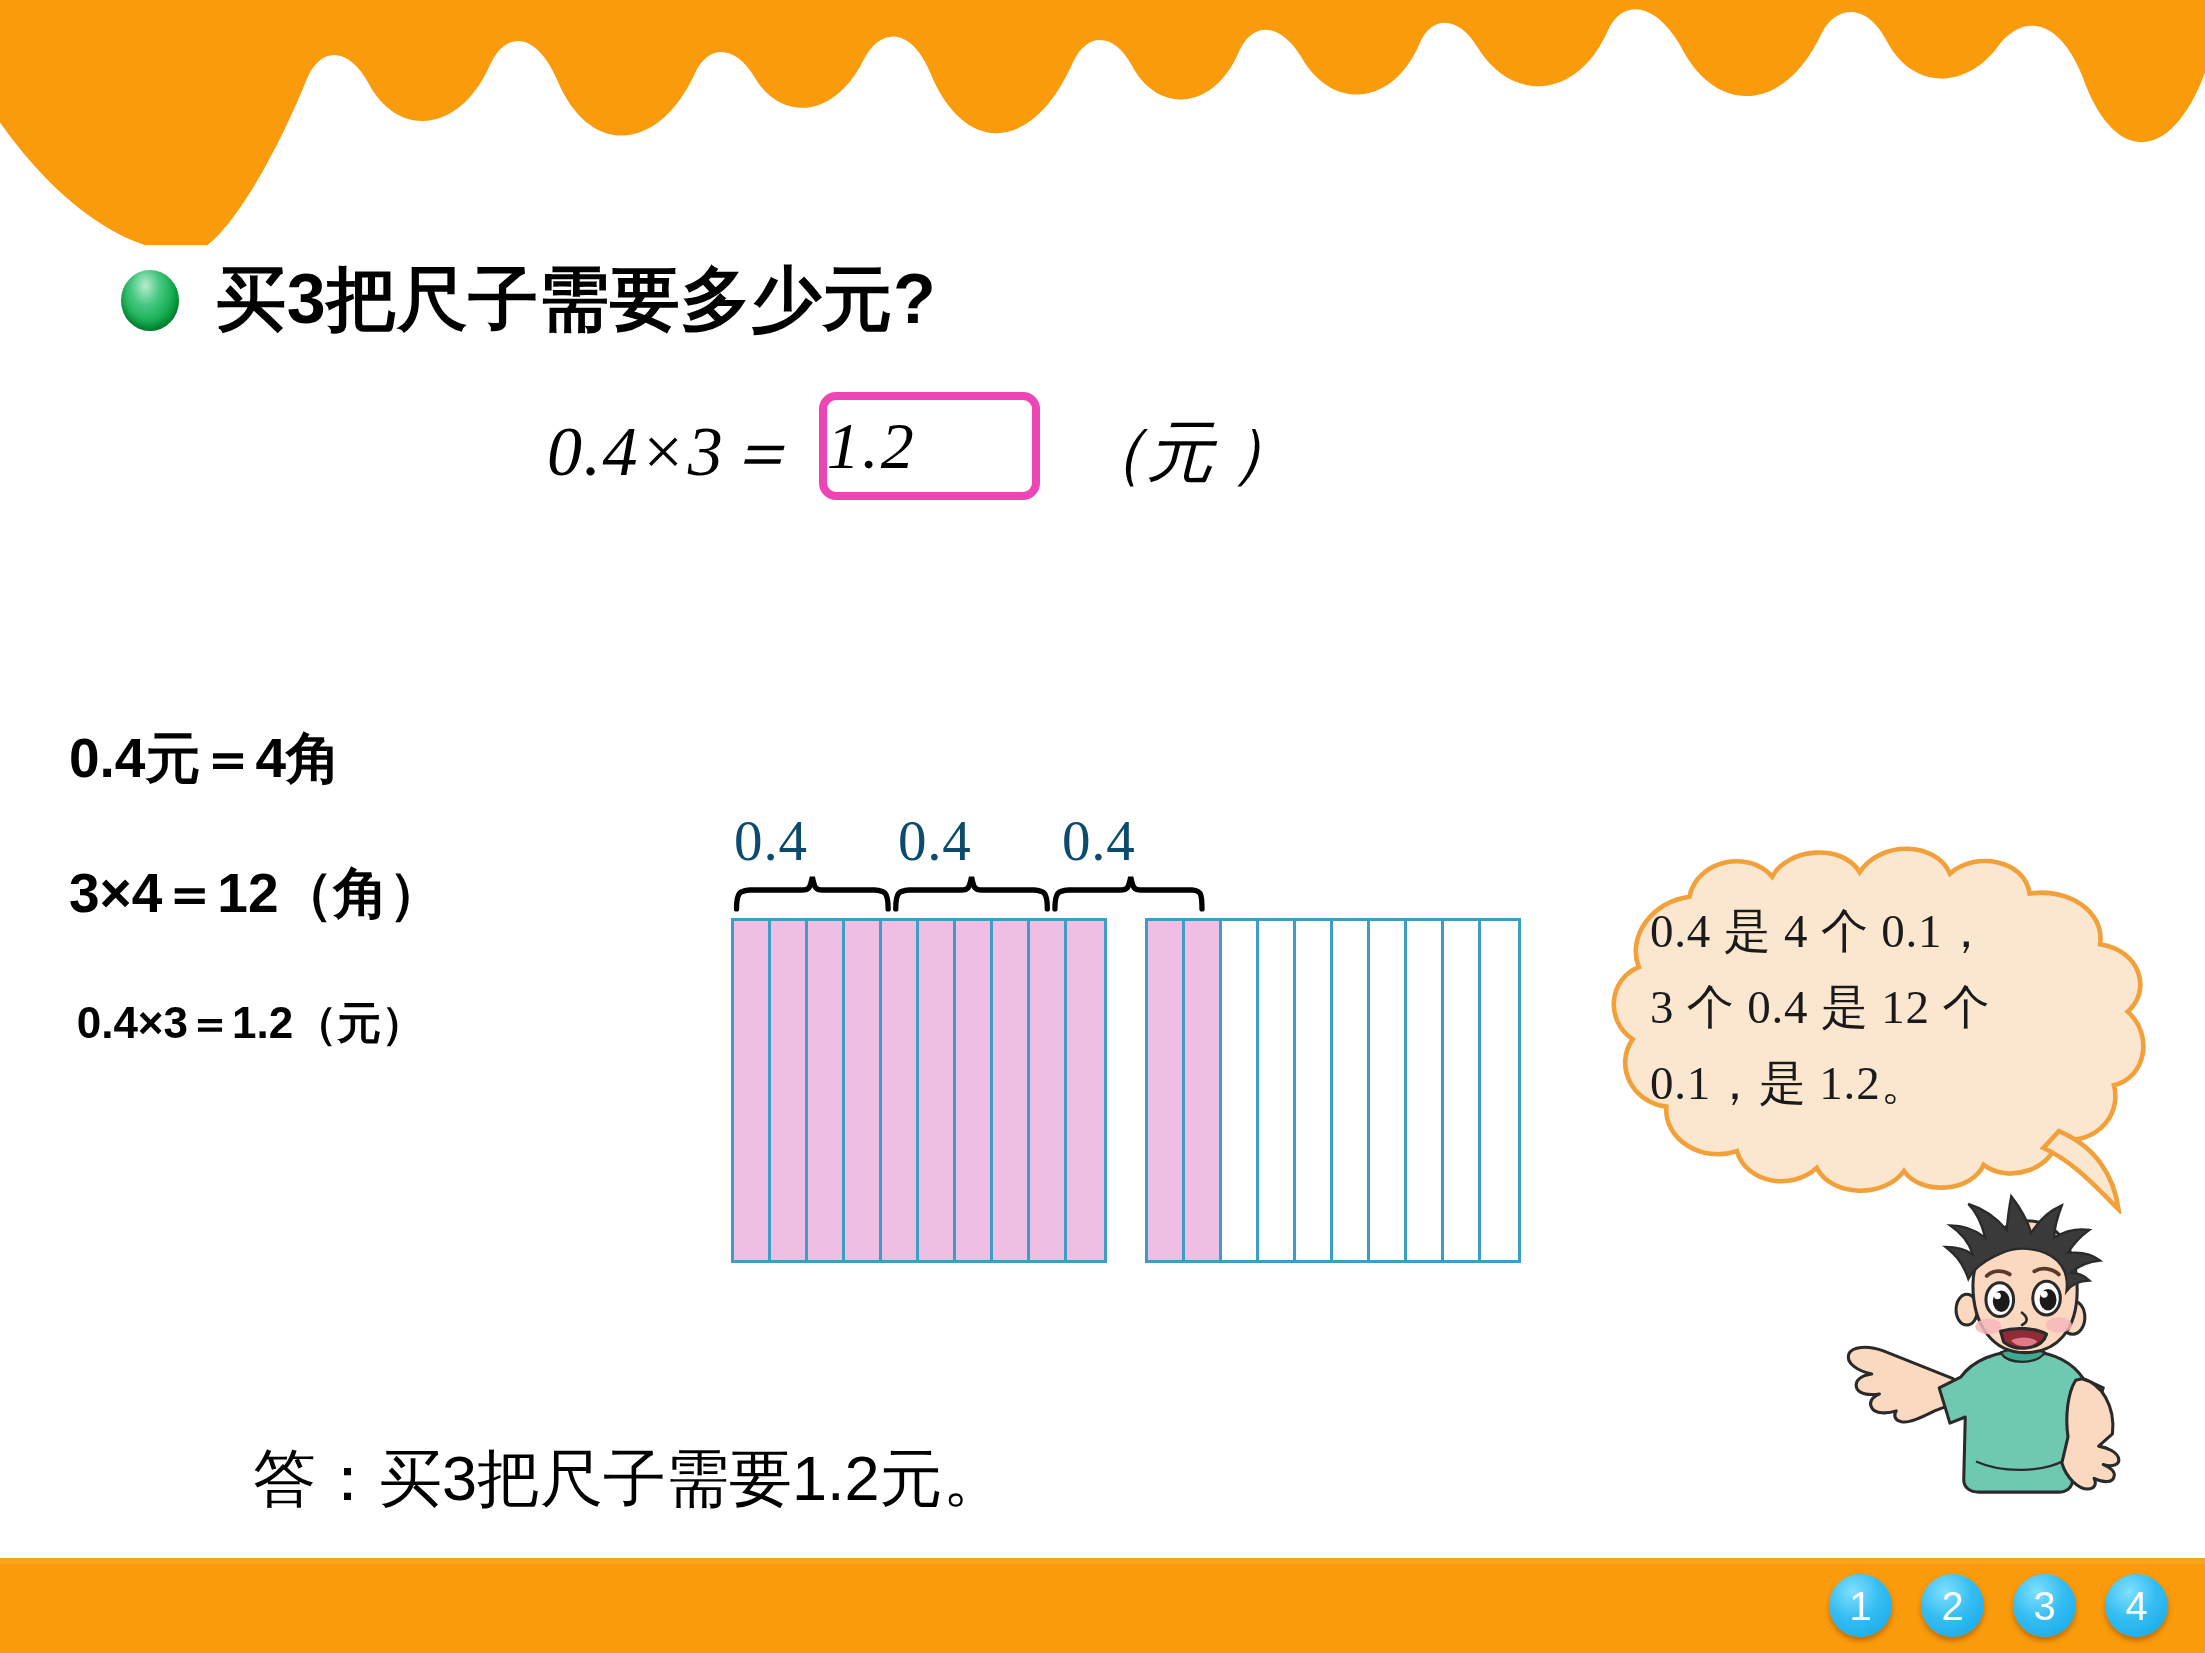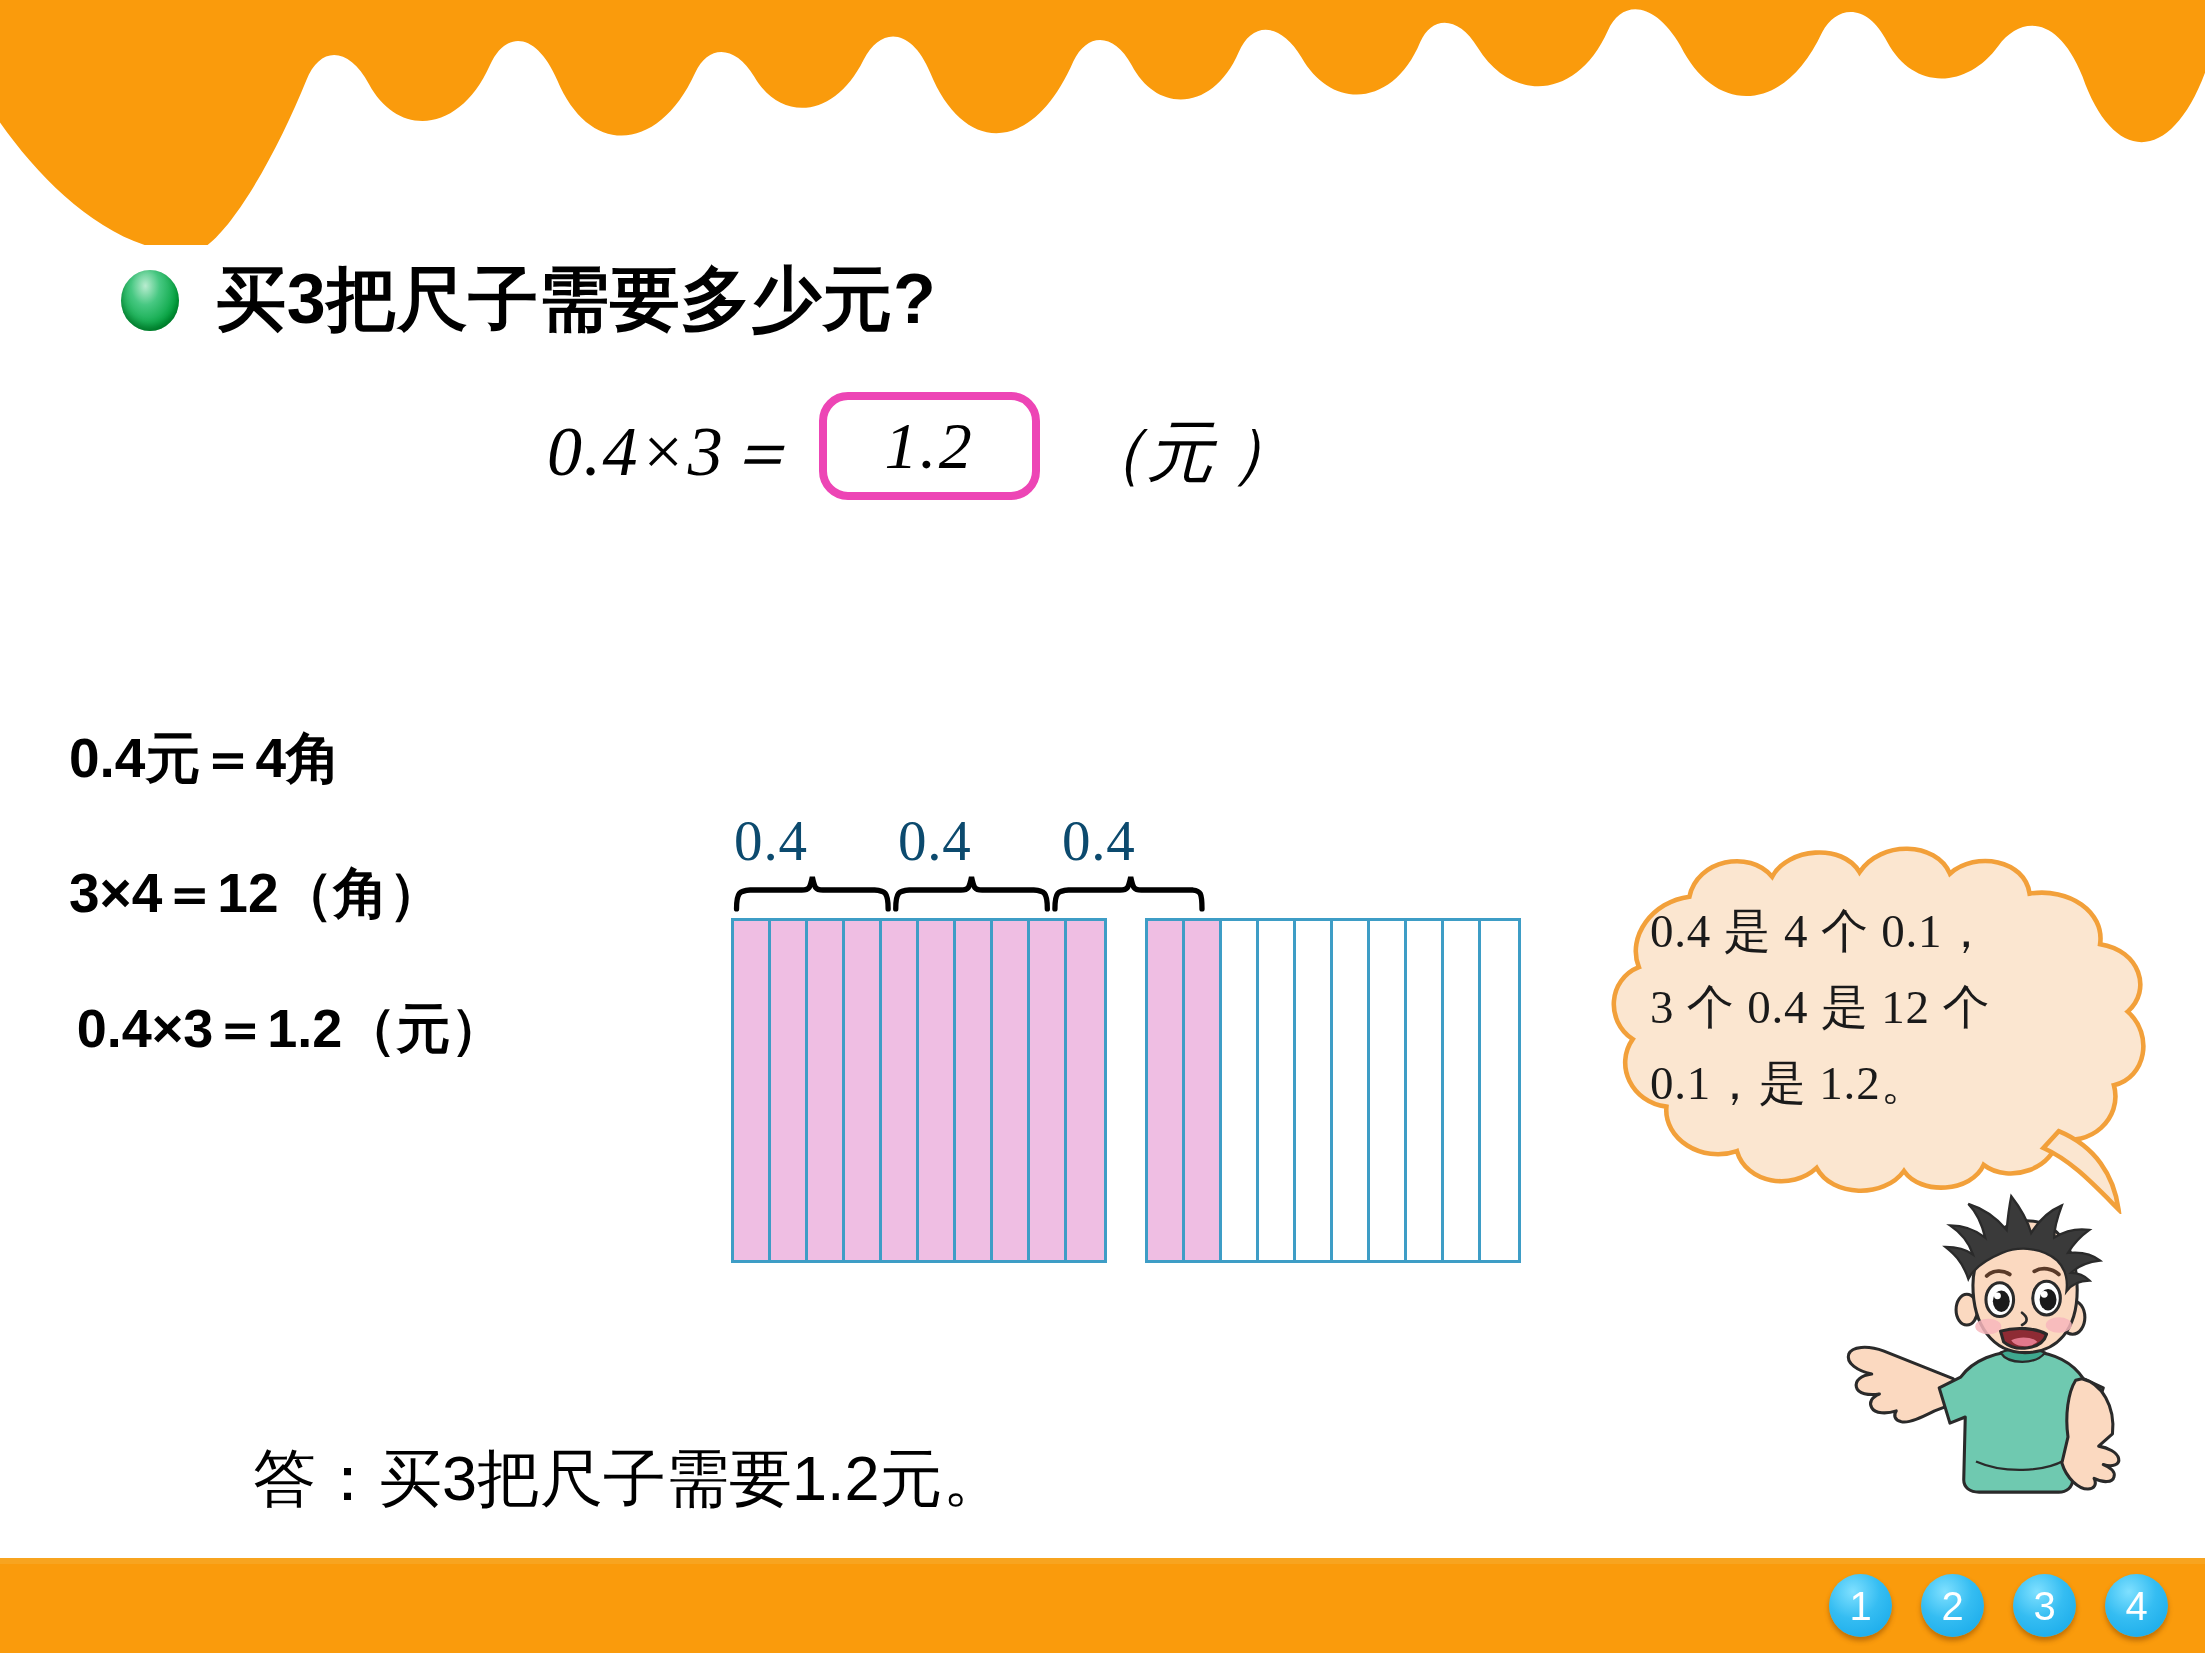"1.2" #answer-box { border-radius: 29px -> 17px; justify-content: center -> none }
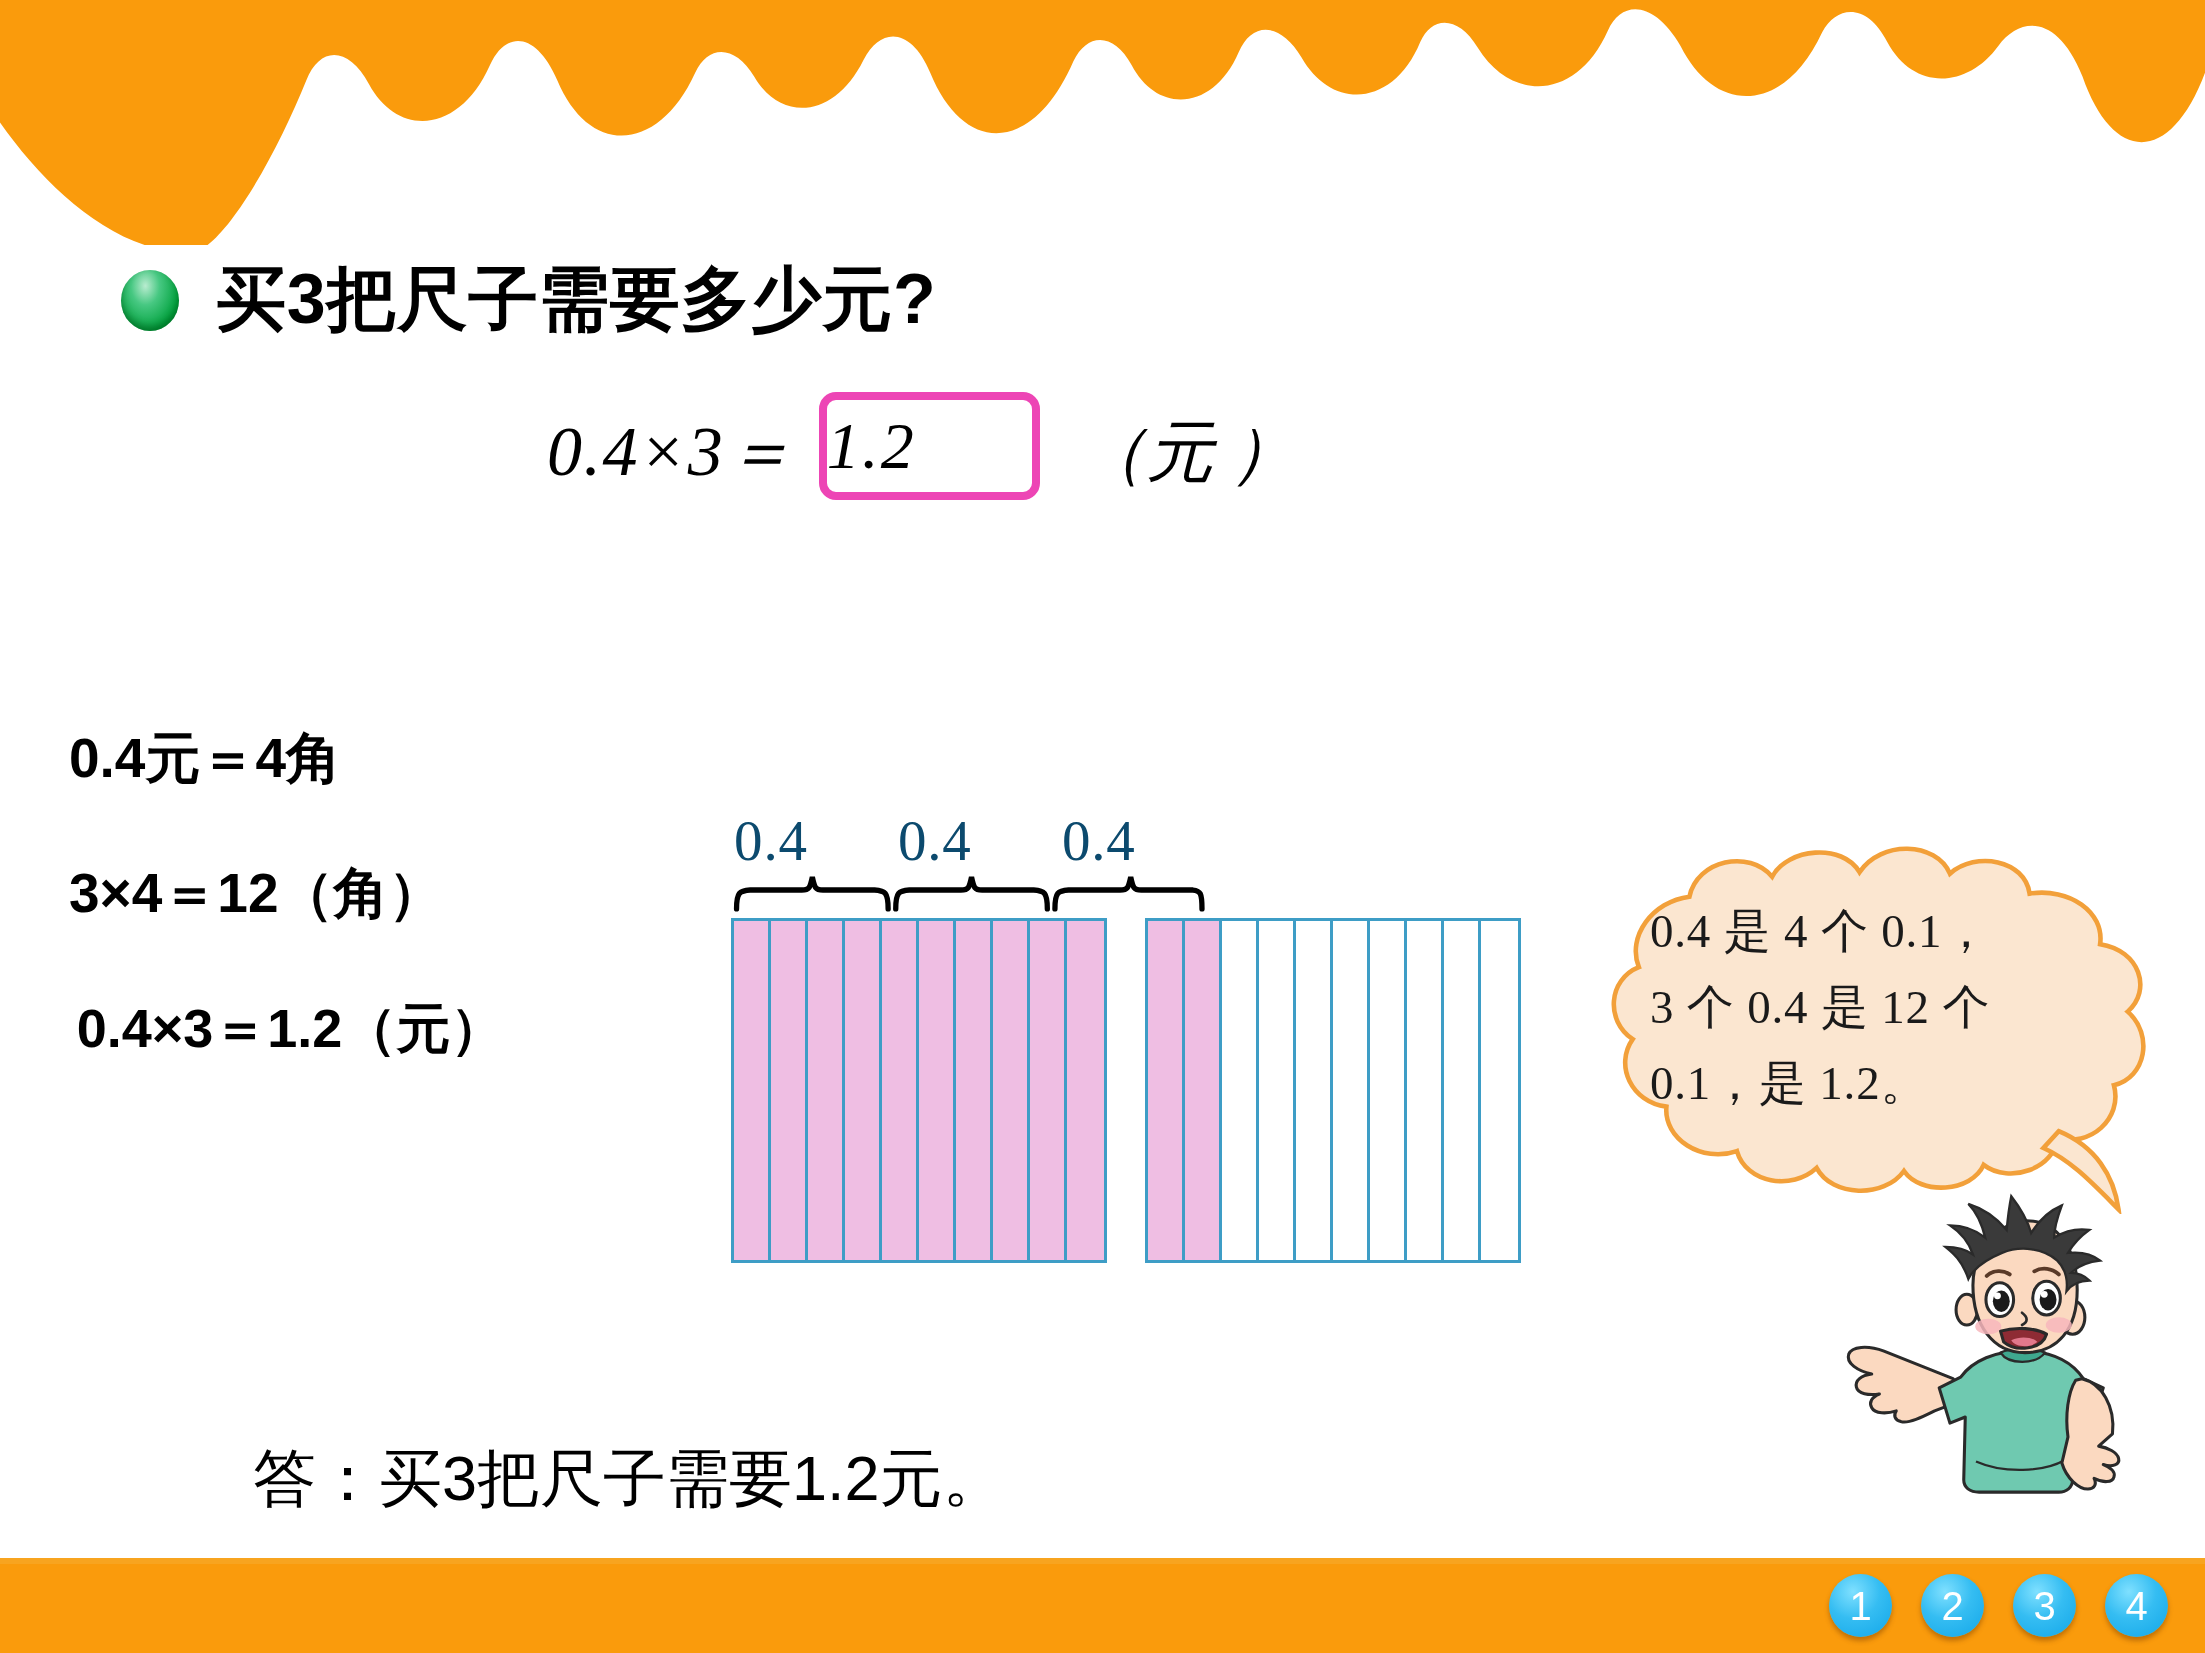"0.4×3＝1.2（元）" .step.s3 { font-size: 54px -> 44px }
